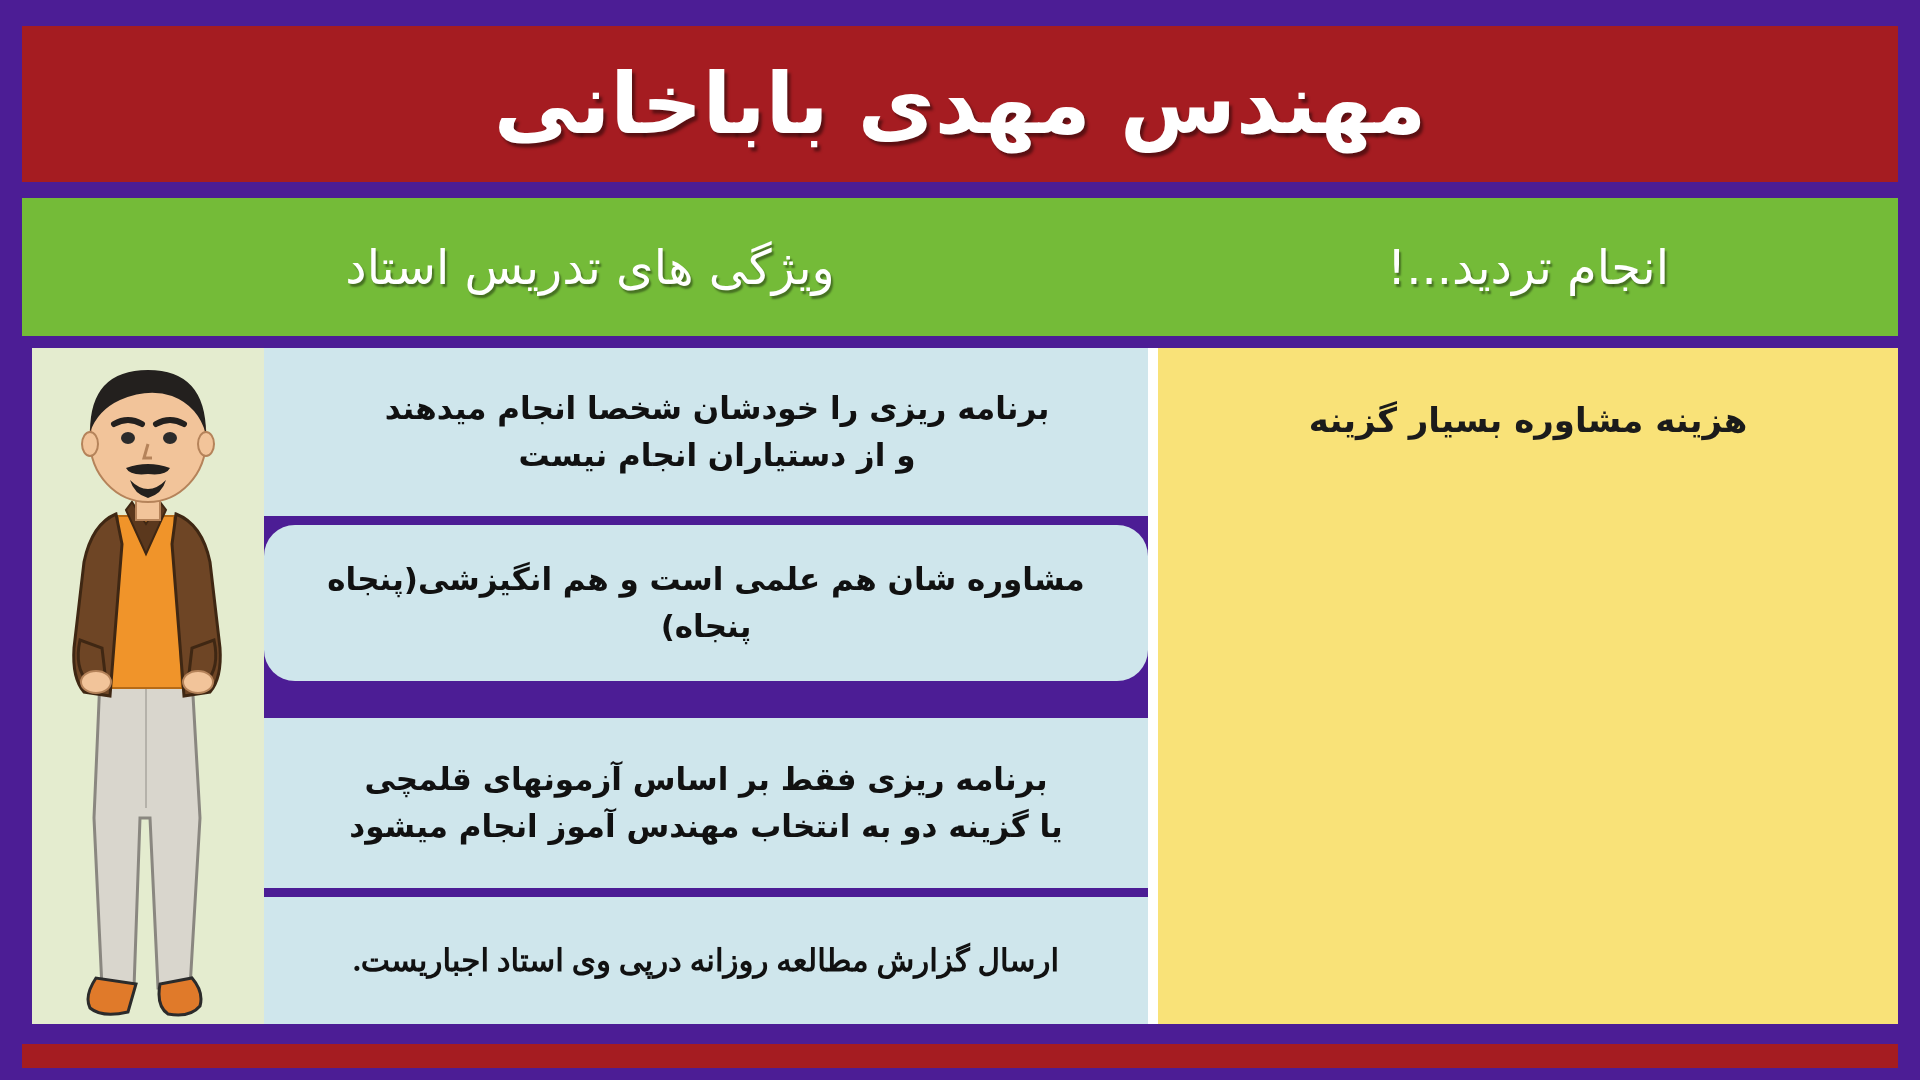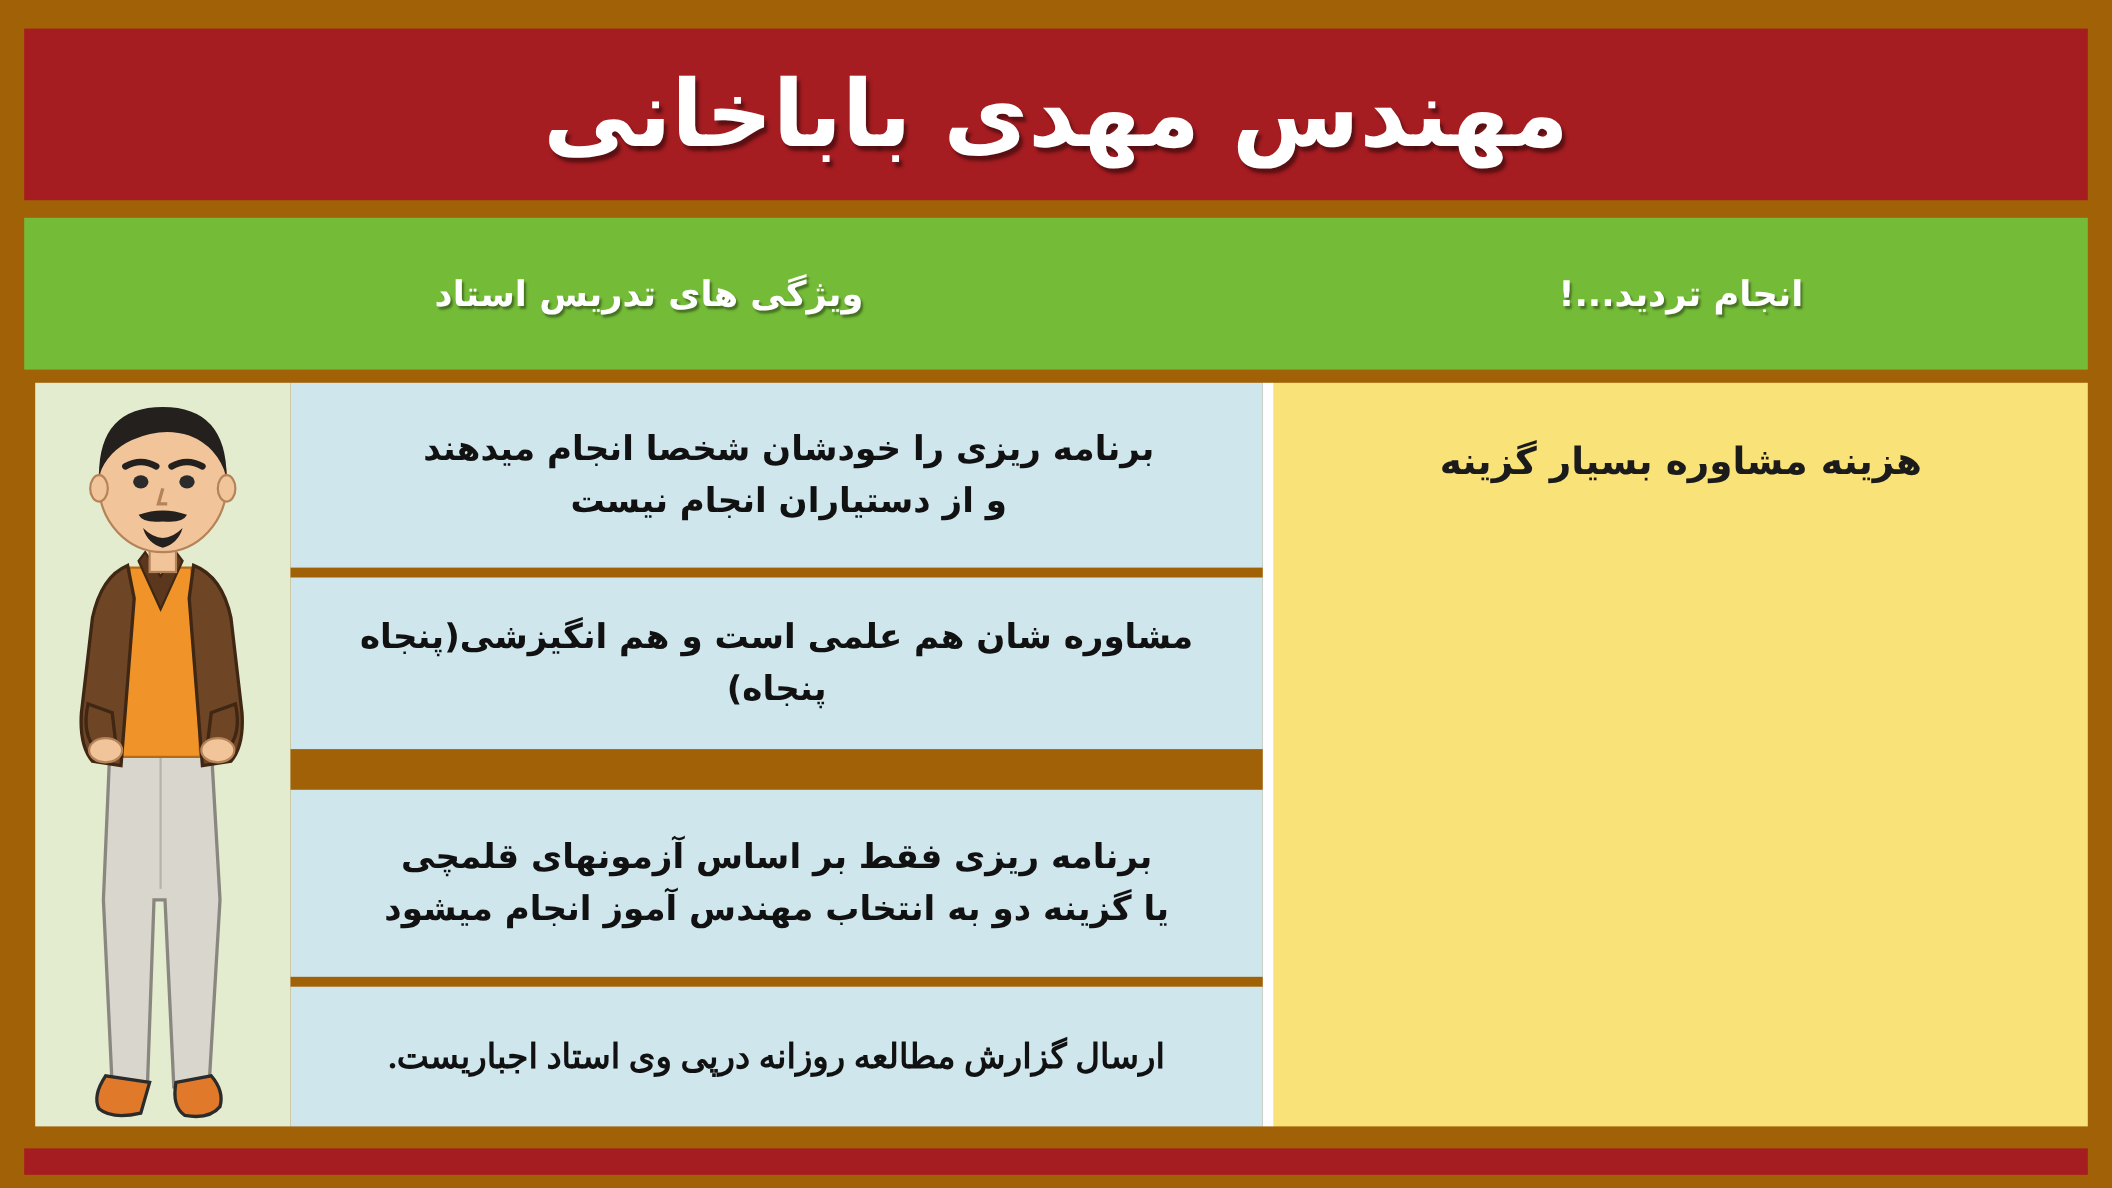"مهندس مهدی باباخانی" .slide { background: #a16207 -> #4c1d95 }
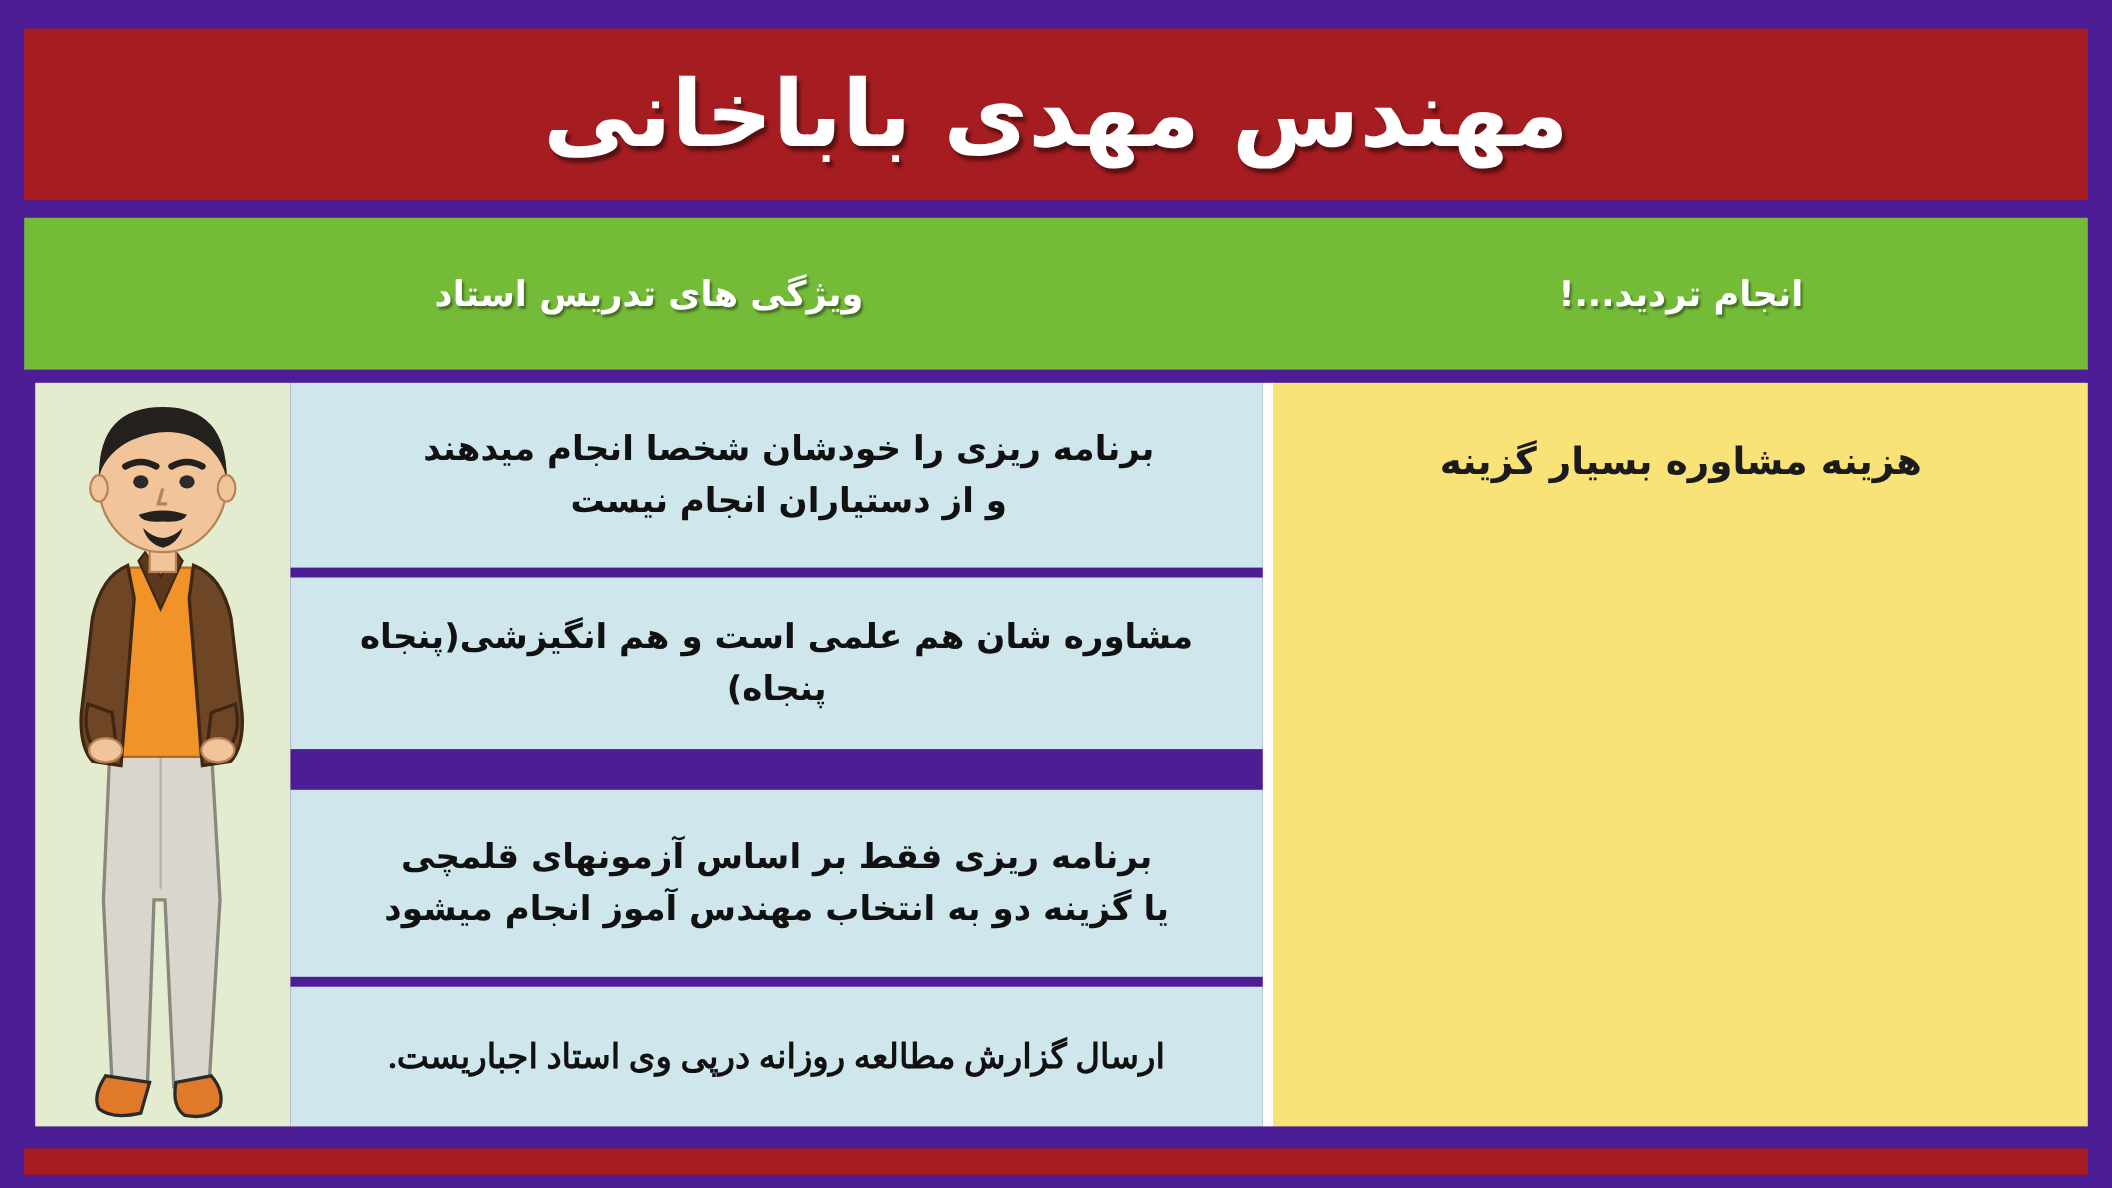"ویژگی های تدریس استاد" .green-text { font-size: 32px -> 48px; font-weight: 700 -> 400 }
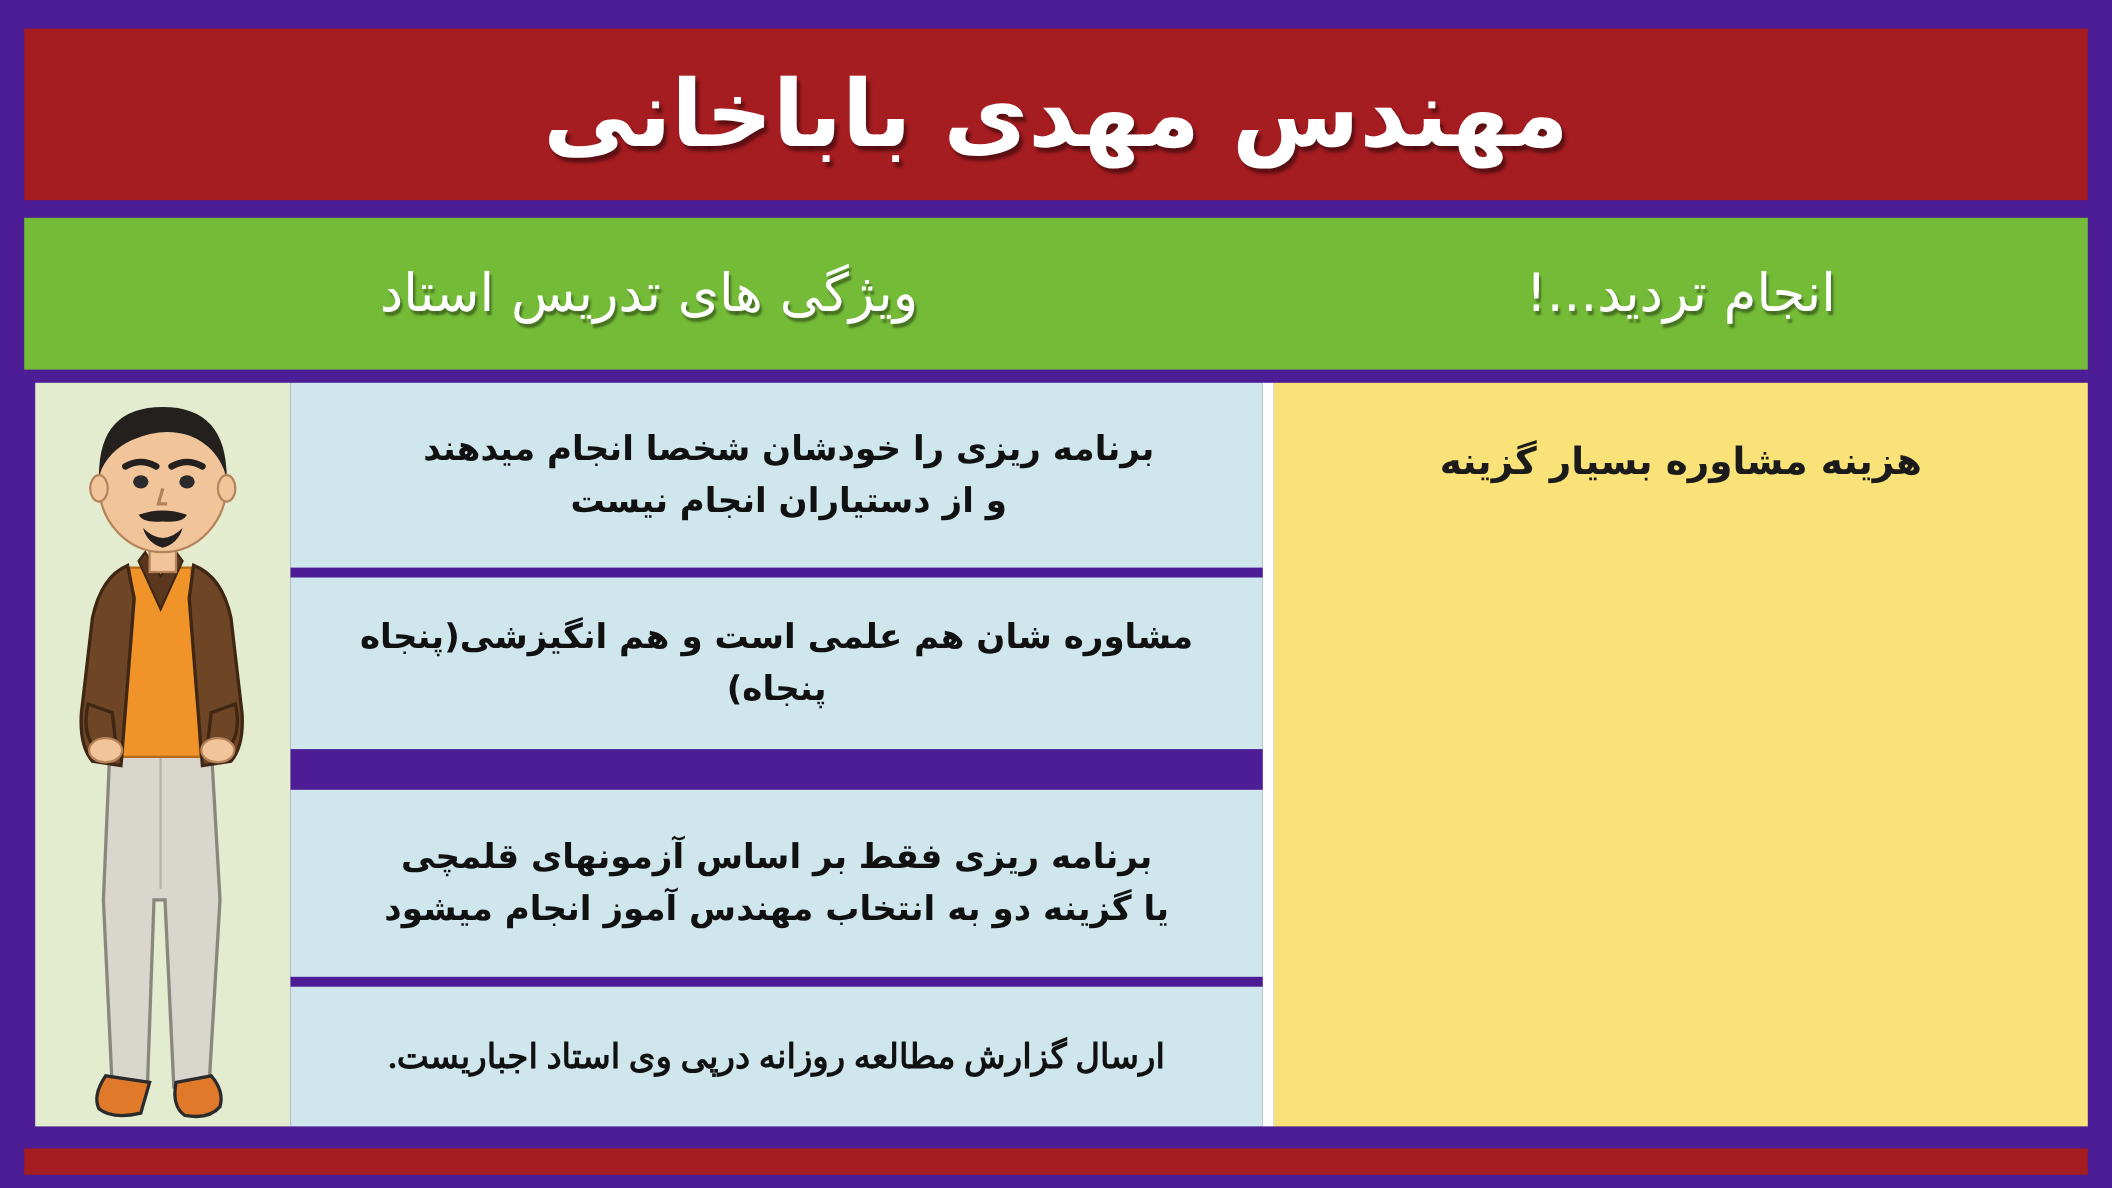"مشاوره شان هم علمی است" .blue-card.c2 { border-radius: none -> 31px }
